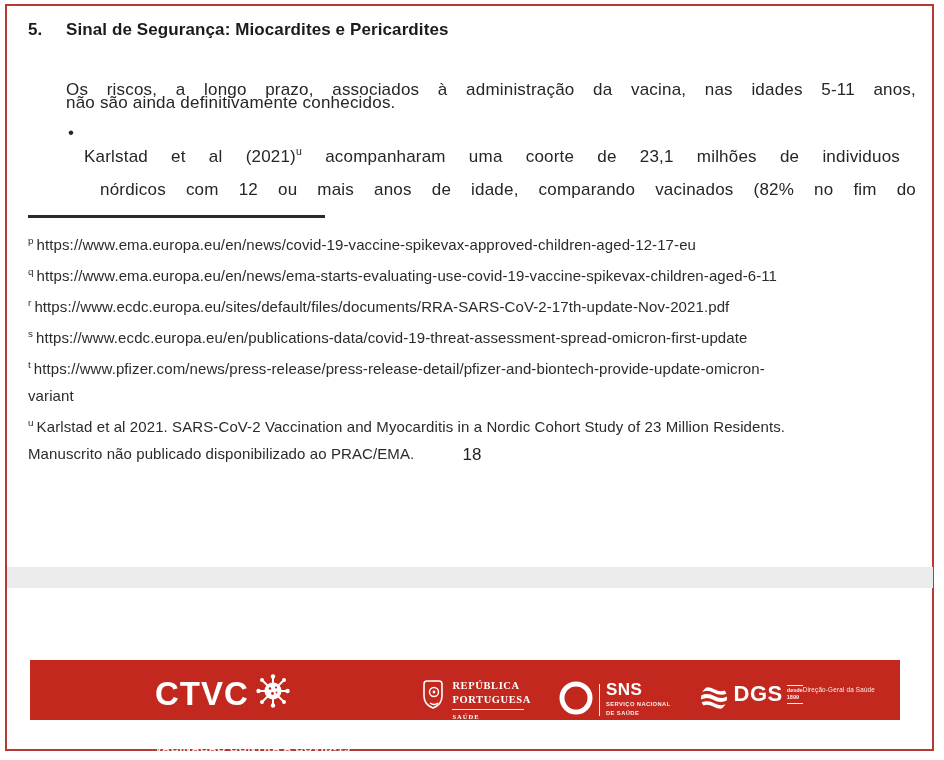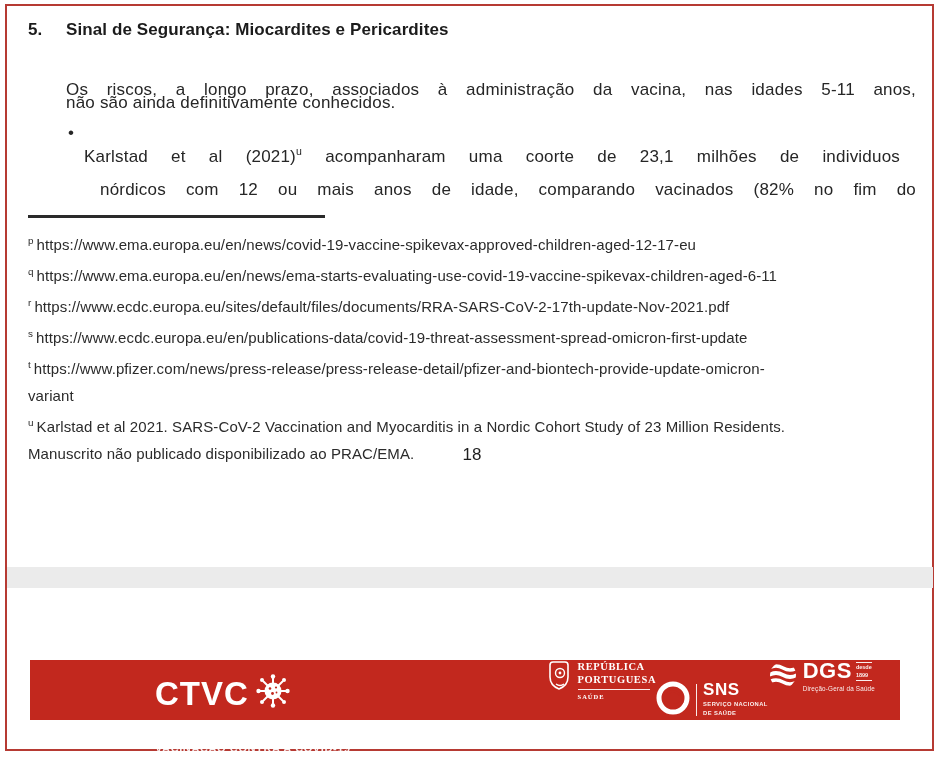"REPÚBLICA" .logo-group { align-items: none -> center; gap: none -> 28px }
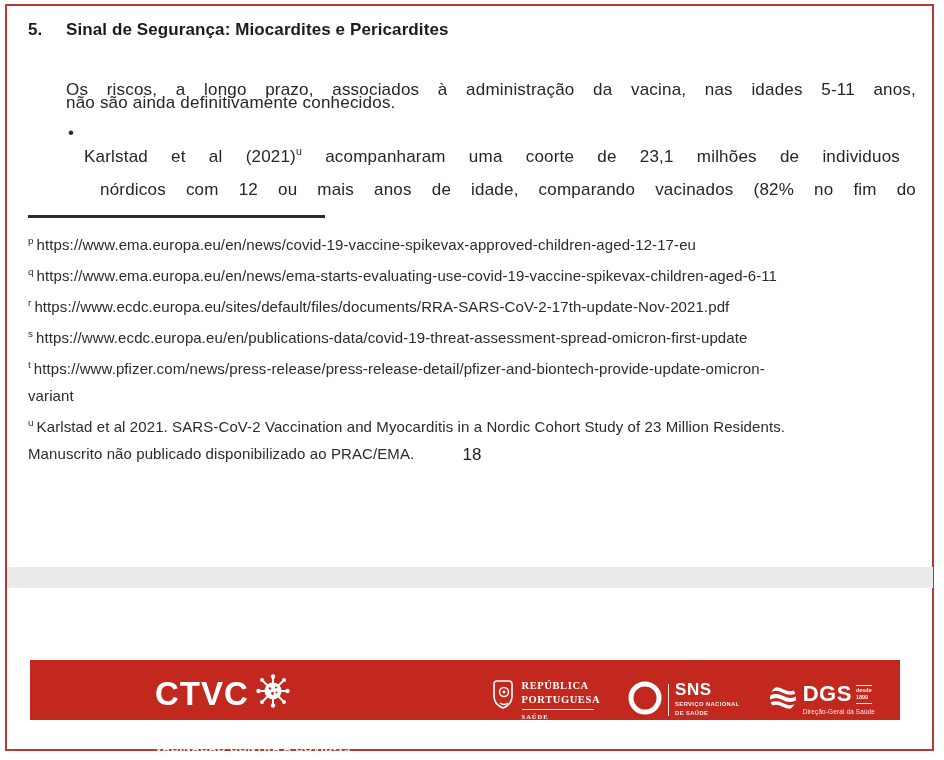"DGS" .dgs-col { flex-direction: column -> row }
